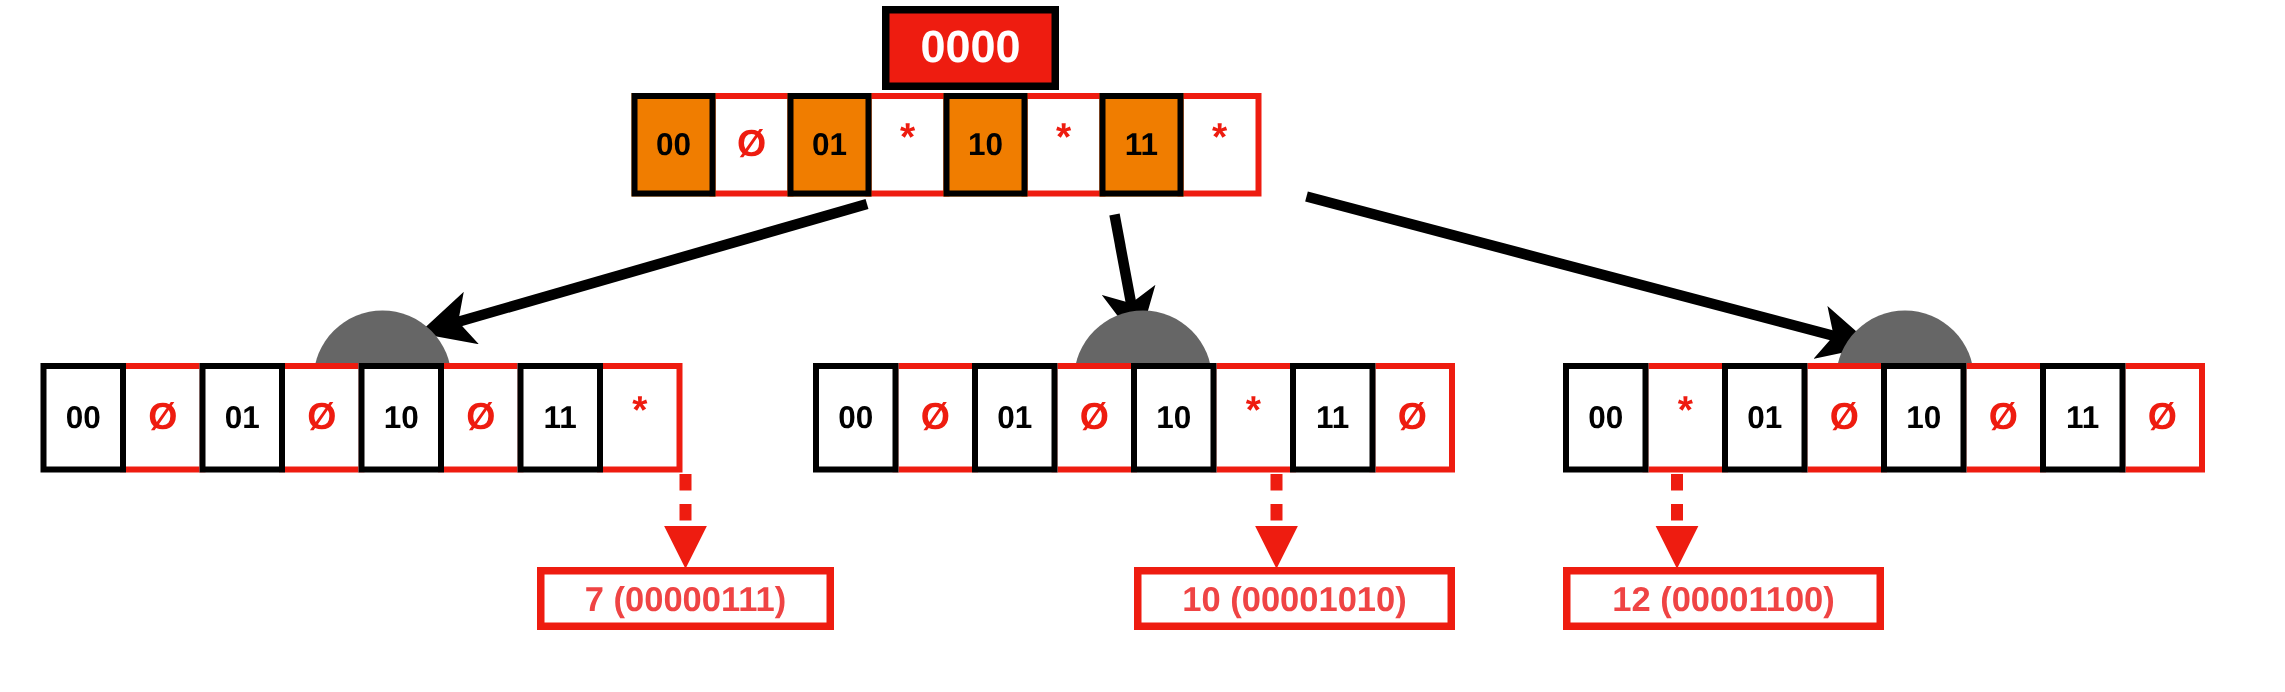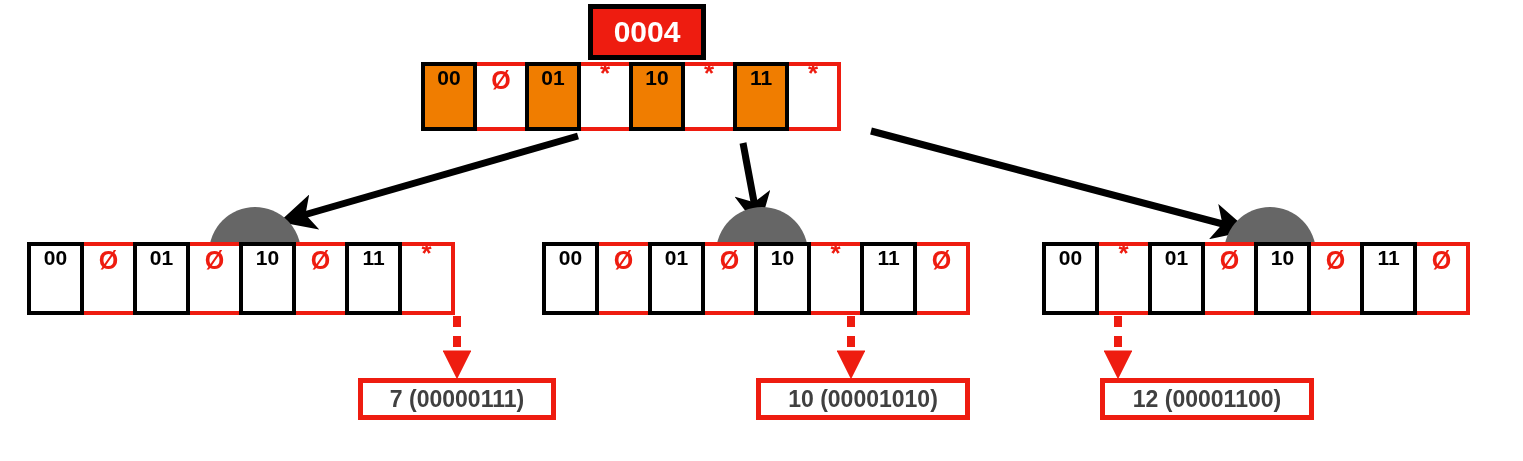"0004" span { text: 0004 -> 0000 }
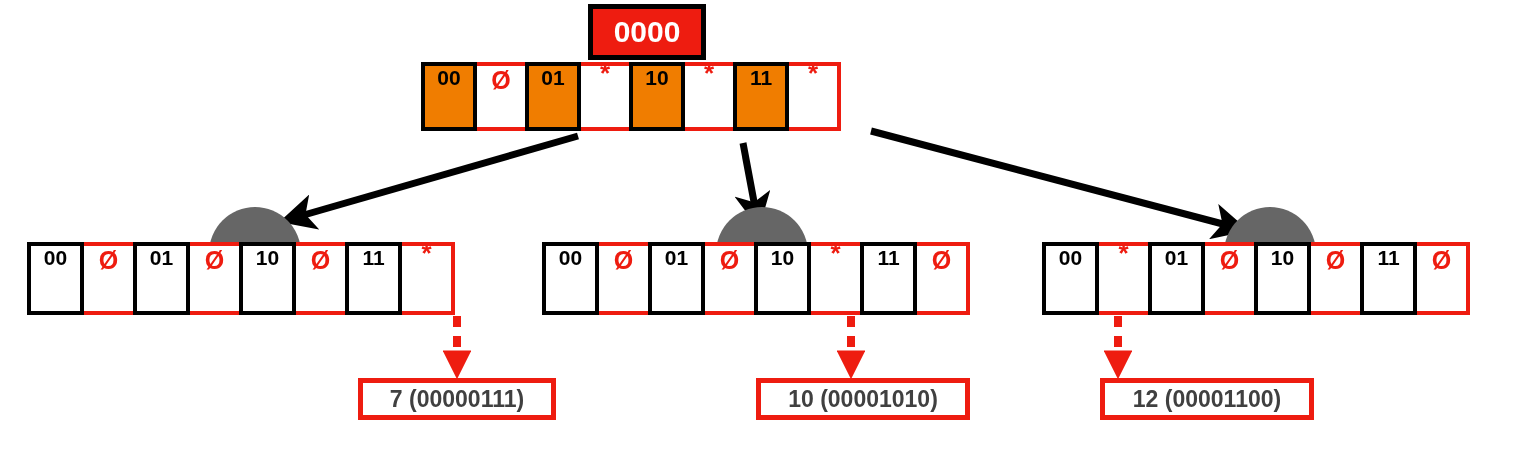"00" .cell { align-items: none -> center }
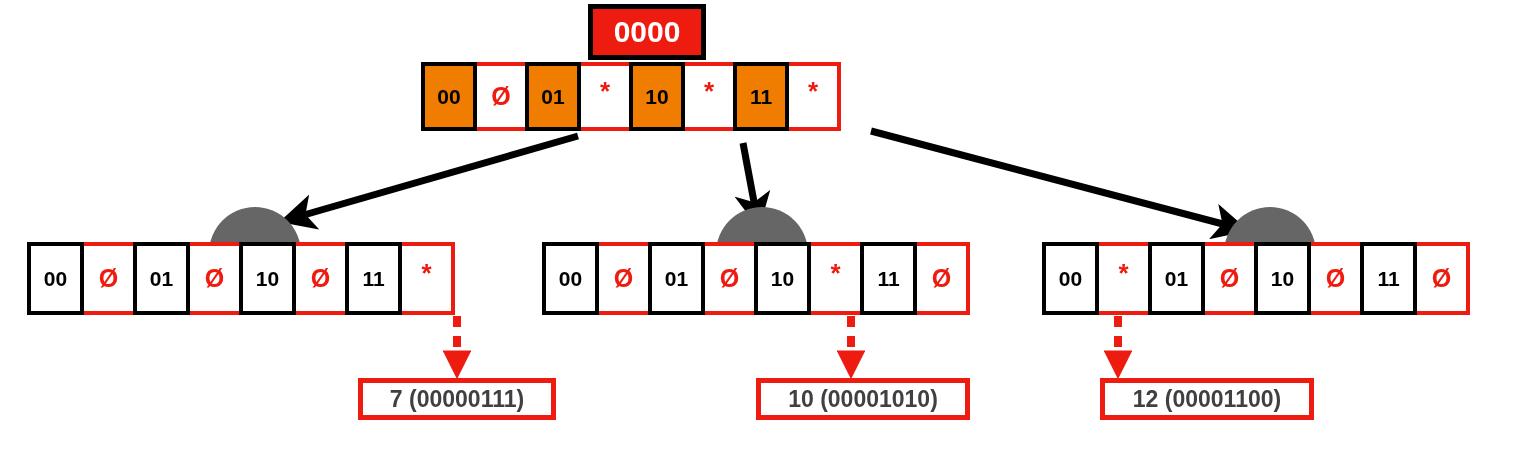"7 (00000111)" .value-box { color: #404040 -> #ef4444 }
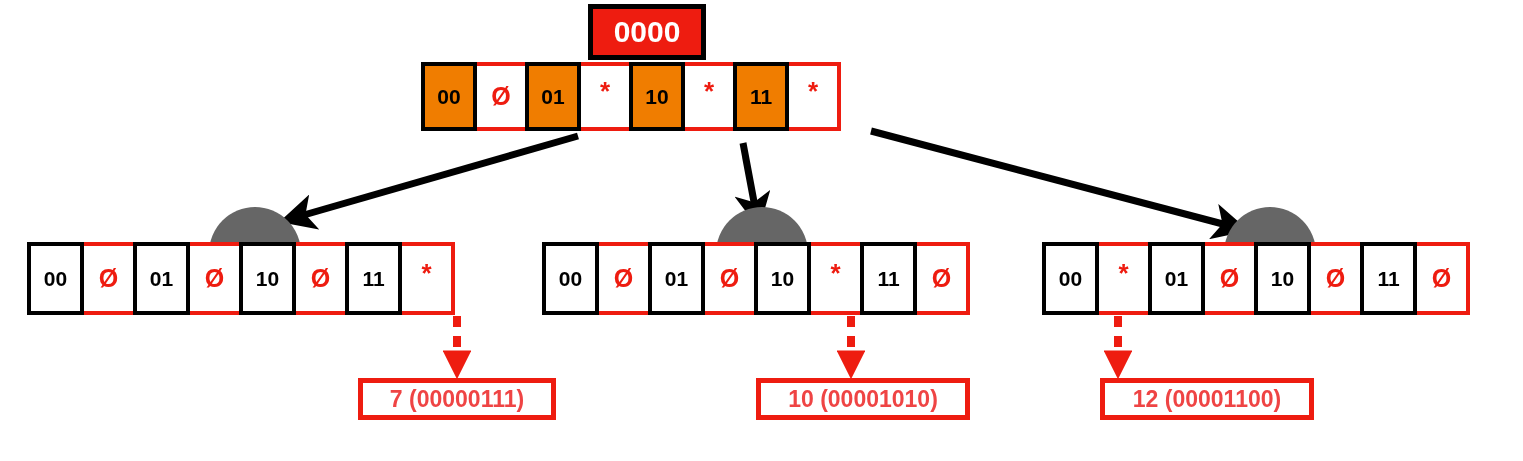"12 (00001100)" div.value-box { left: 1100px -> 1042px }
